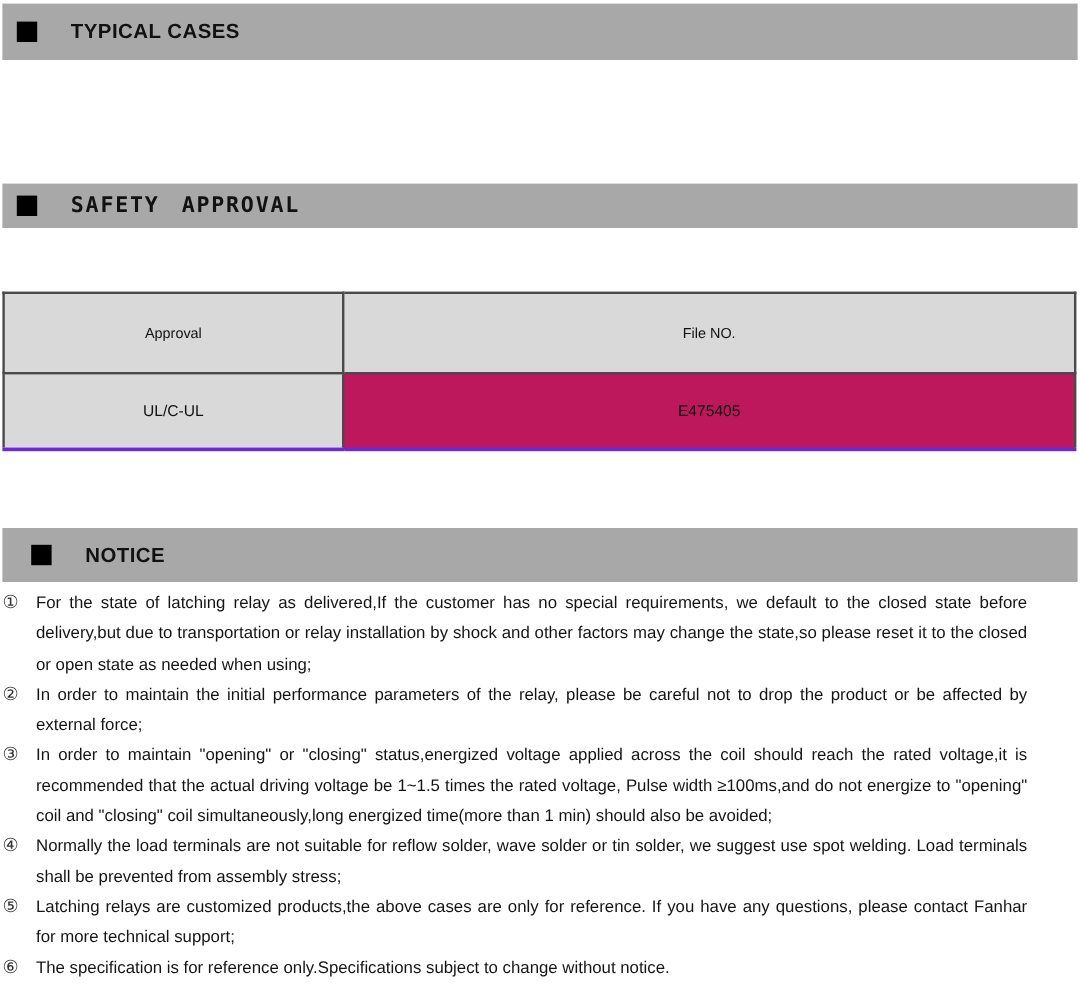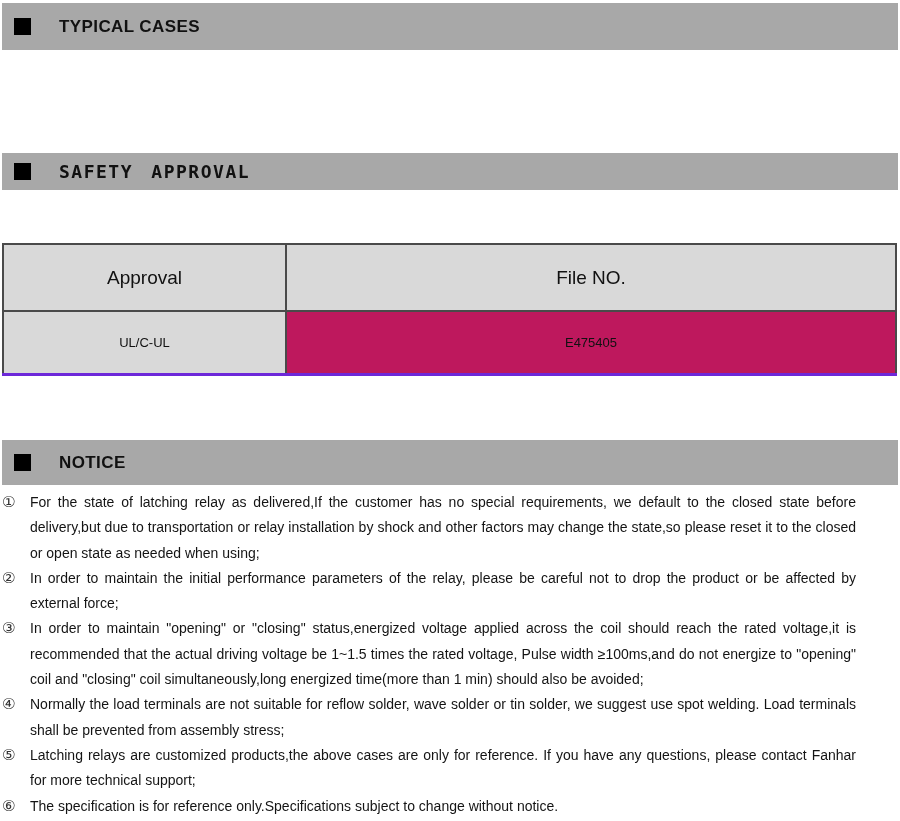"Approval" #approval-table tr.header-row th { font-size: 19px -> 12px }
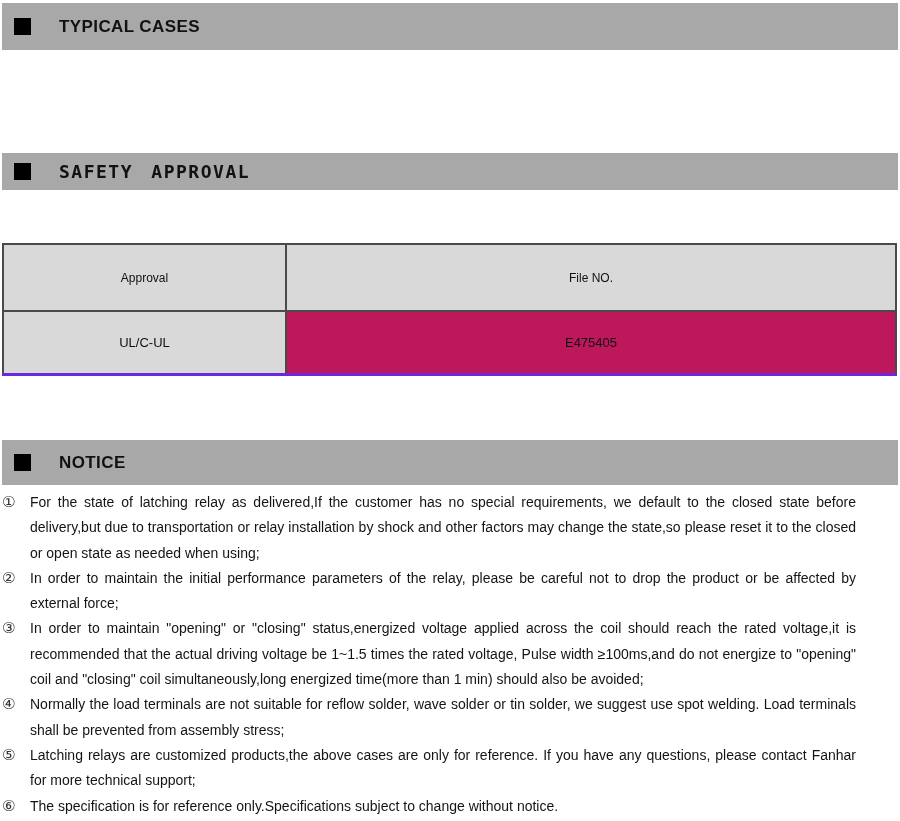"NOTICE" #bar-notice { padding-left: none -> 12px }
